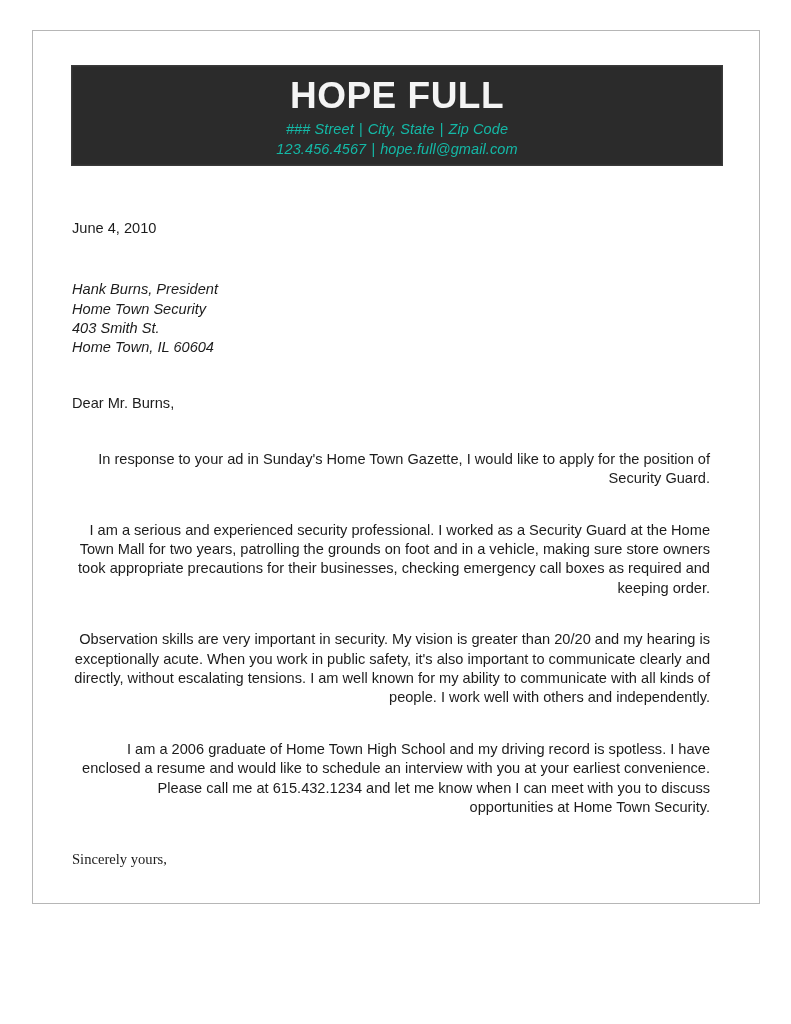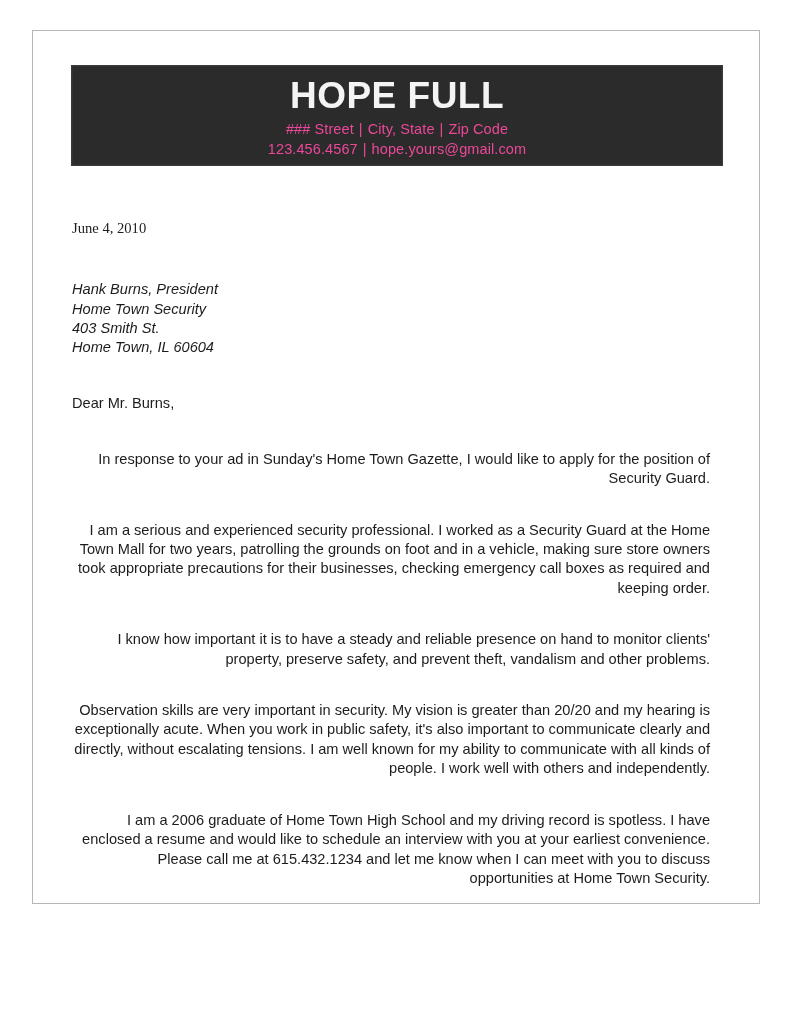"### Street | City, State" .letterhead-line { color: #ec4899 -> #14b8a6; font-style: none -> italic }
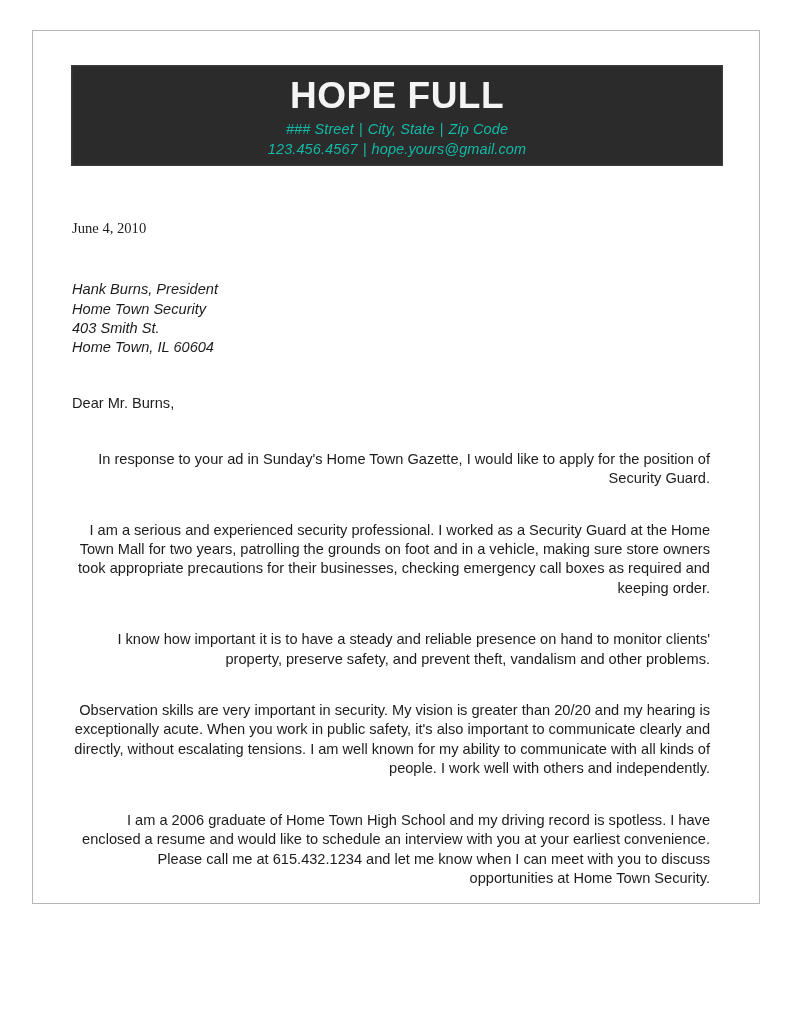"hope.yours@gmail.com" span { text: hope.yours@gmail.com -> hope.full@gmail.com }
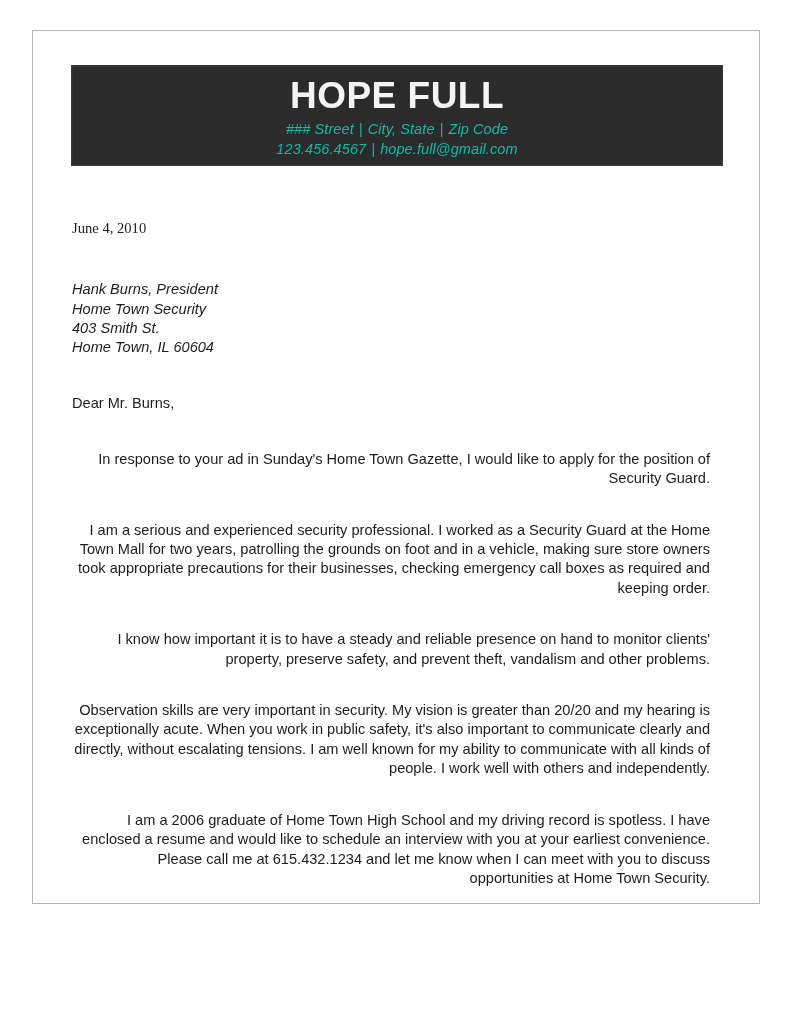"June 4, 2010" .date-line { font-family: Liberation Serif, serif -> none }
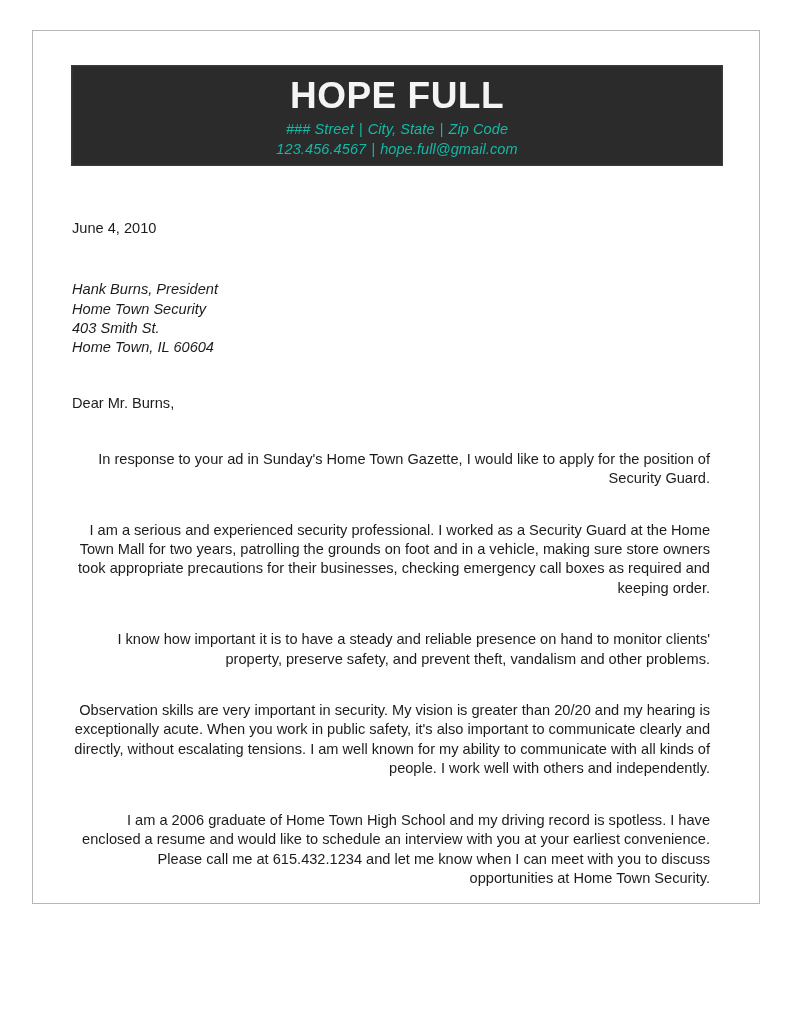"I know how important it" p.letter-para { html: <p>I know how important it is to have a steady and reliable presence on hand to monitor clients' property, preserve safety, and prevent theft, vandalism and other problems.</p> -> none }
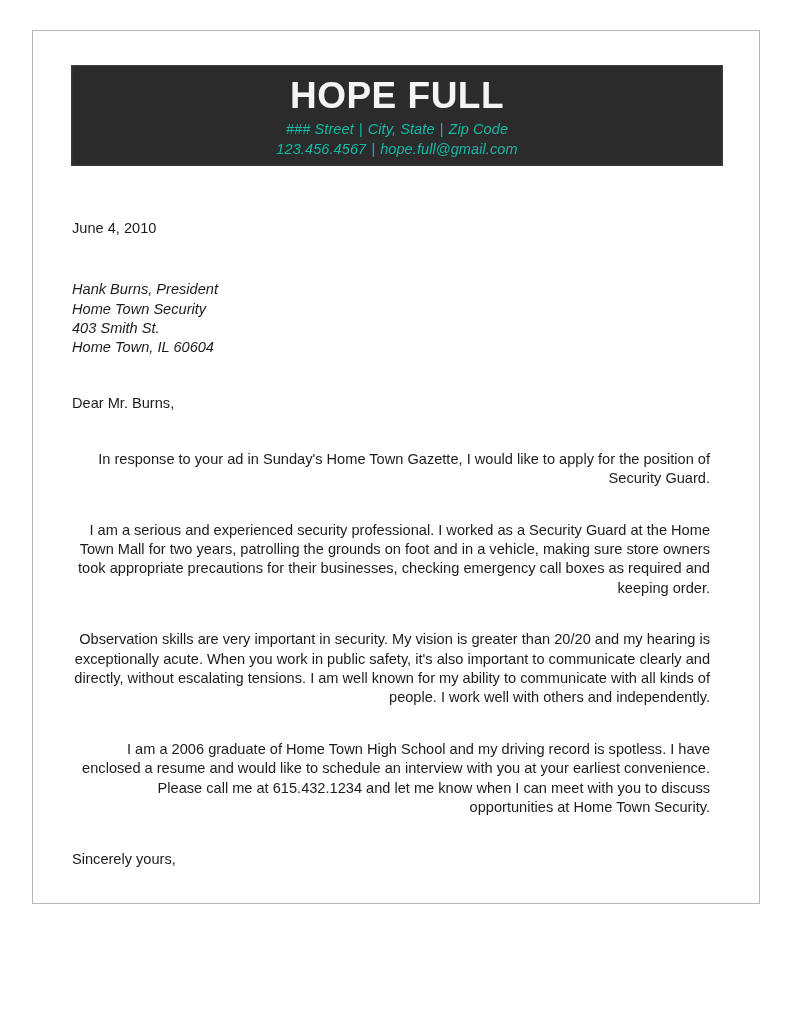"Sincerely yours," .closing { font-family: none -> Liberation Serif, serif }
